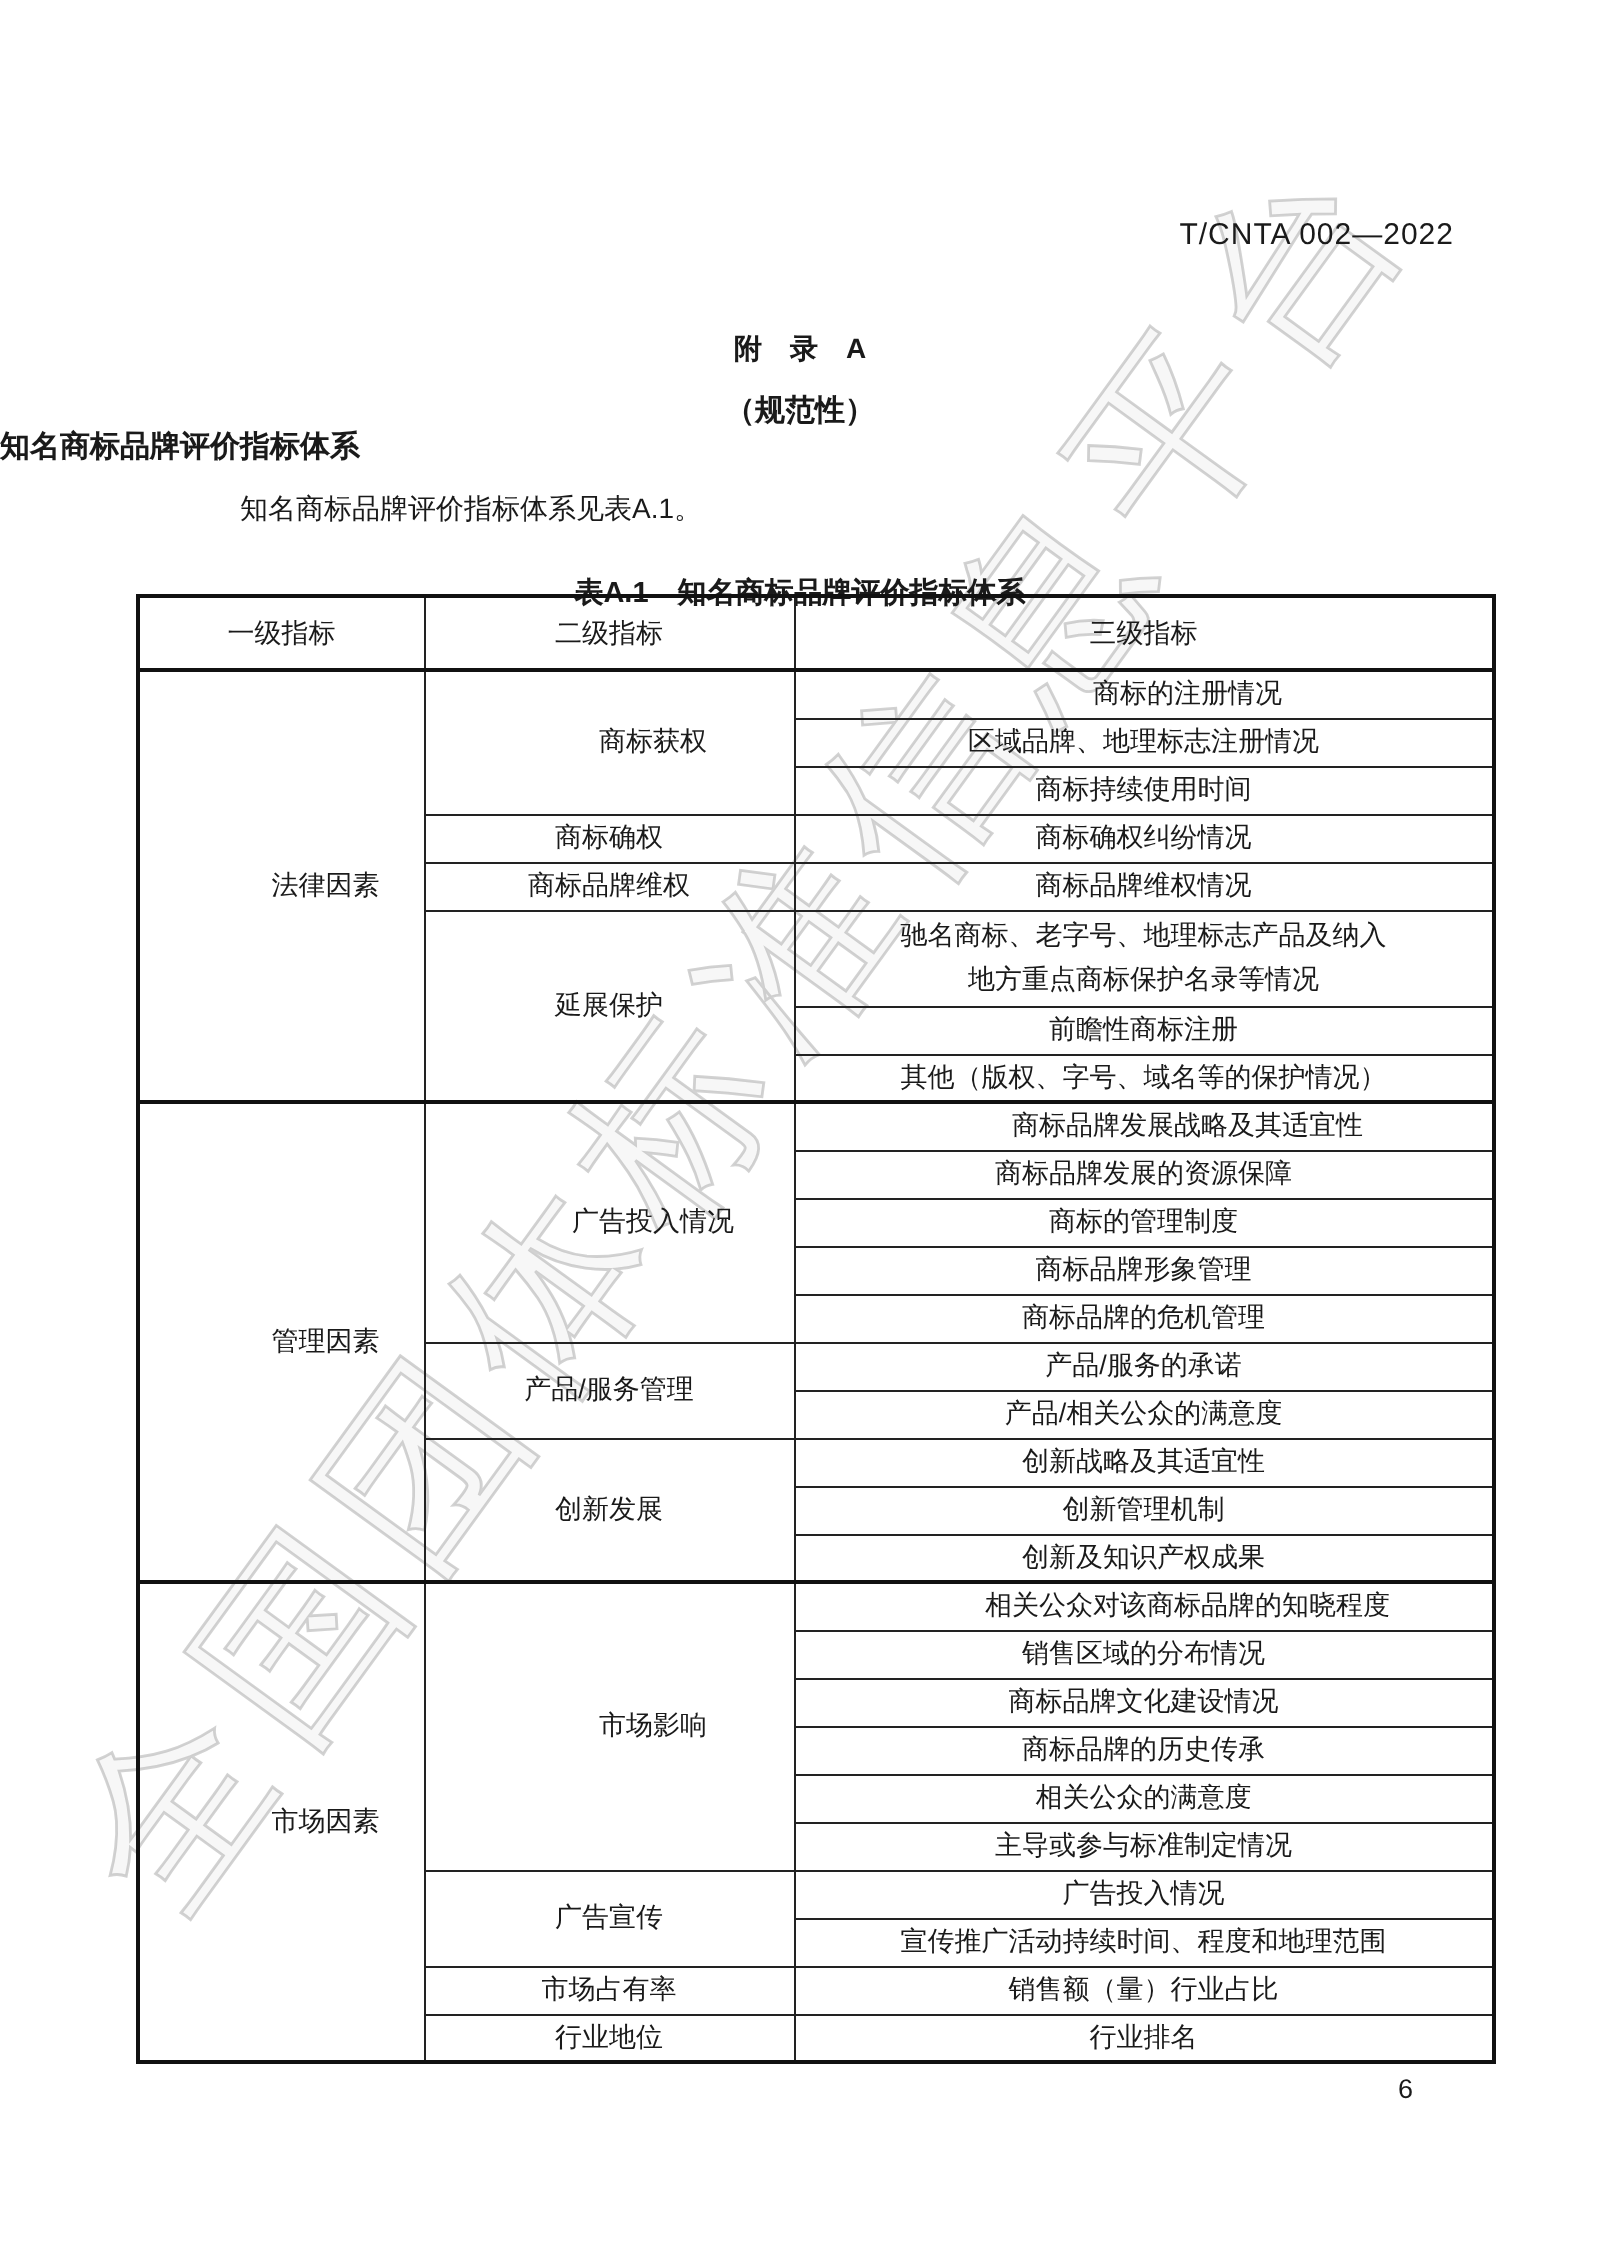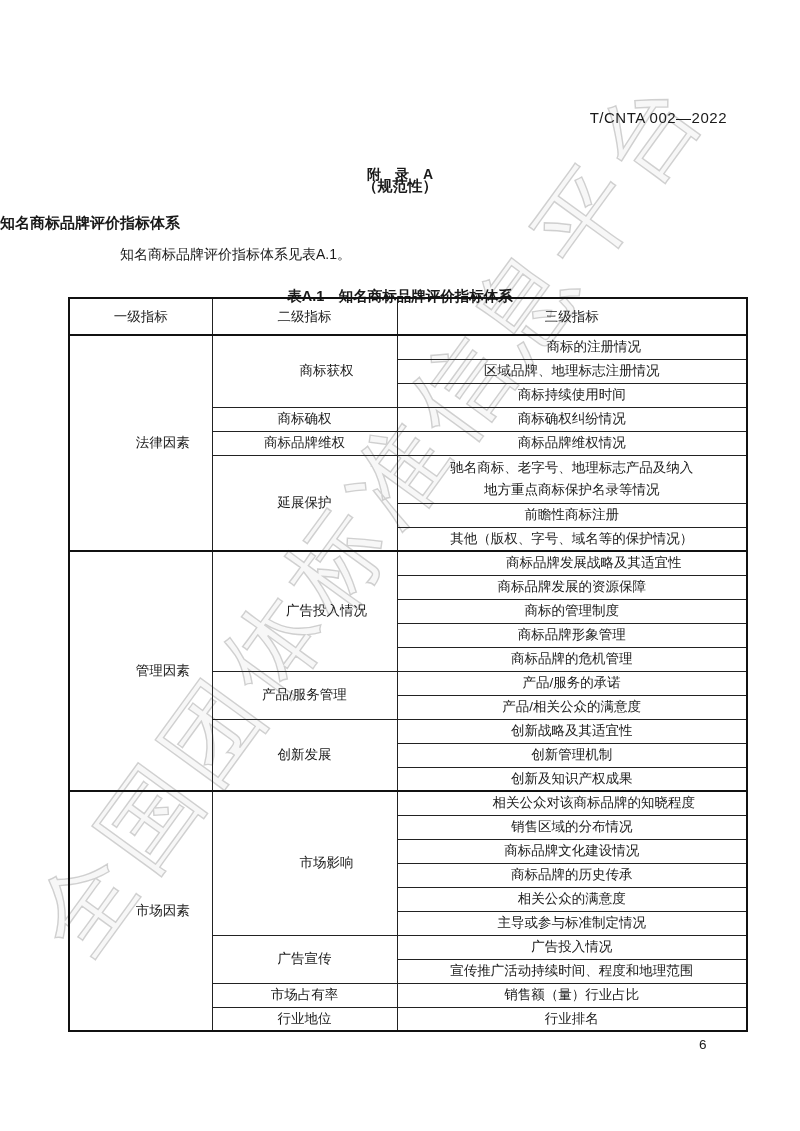"（规范性）" .title-normative { top: 177px -> 196px }
